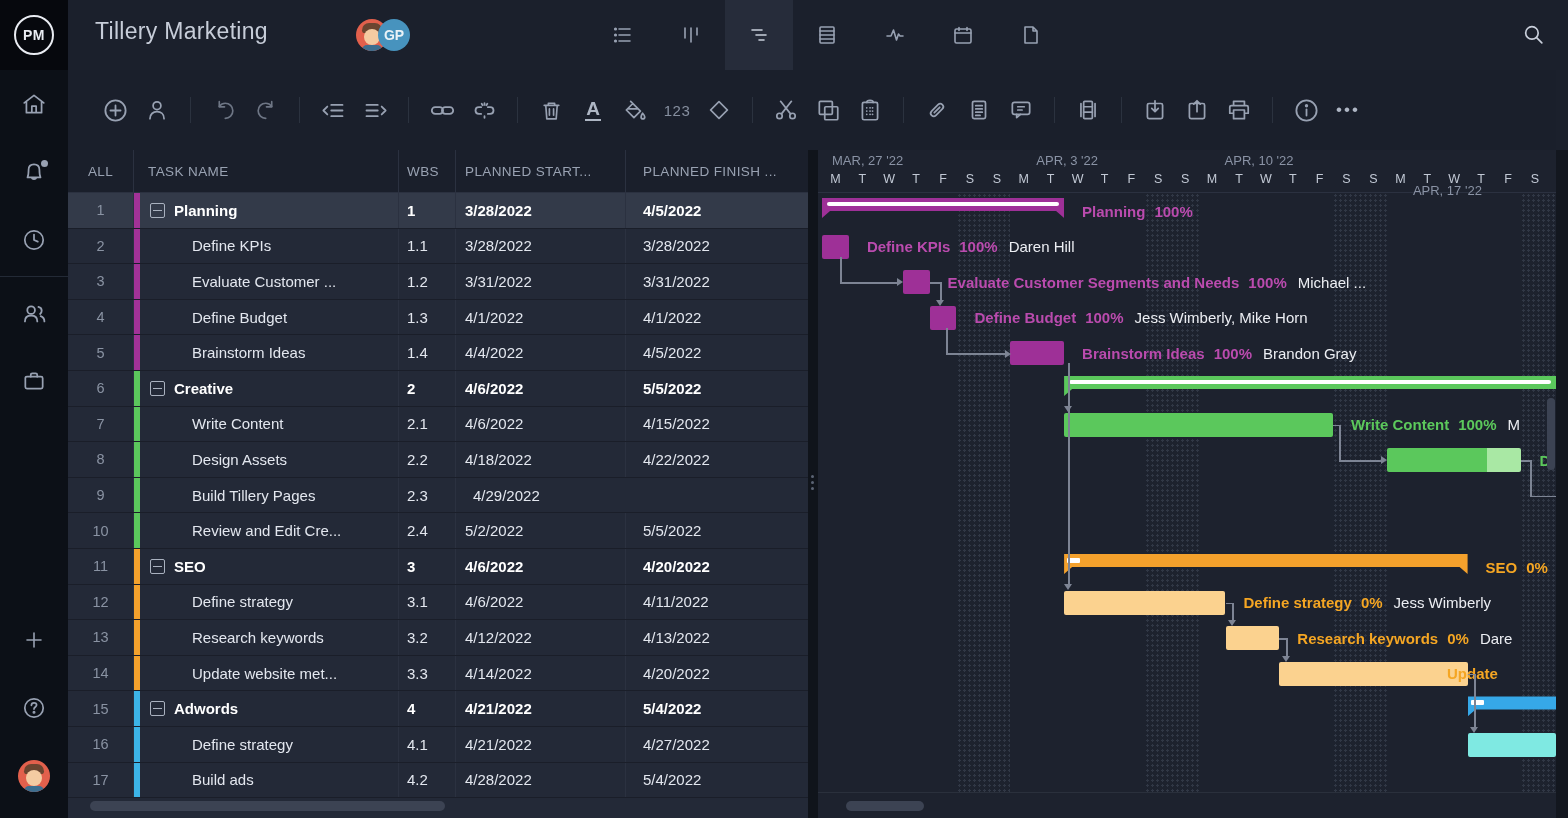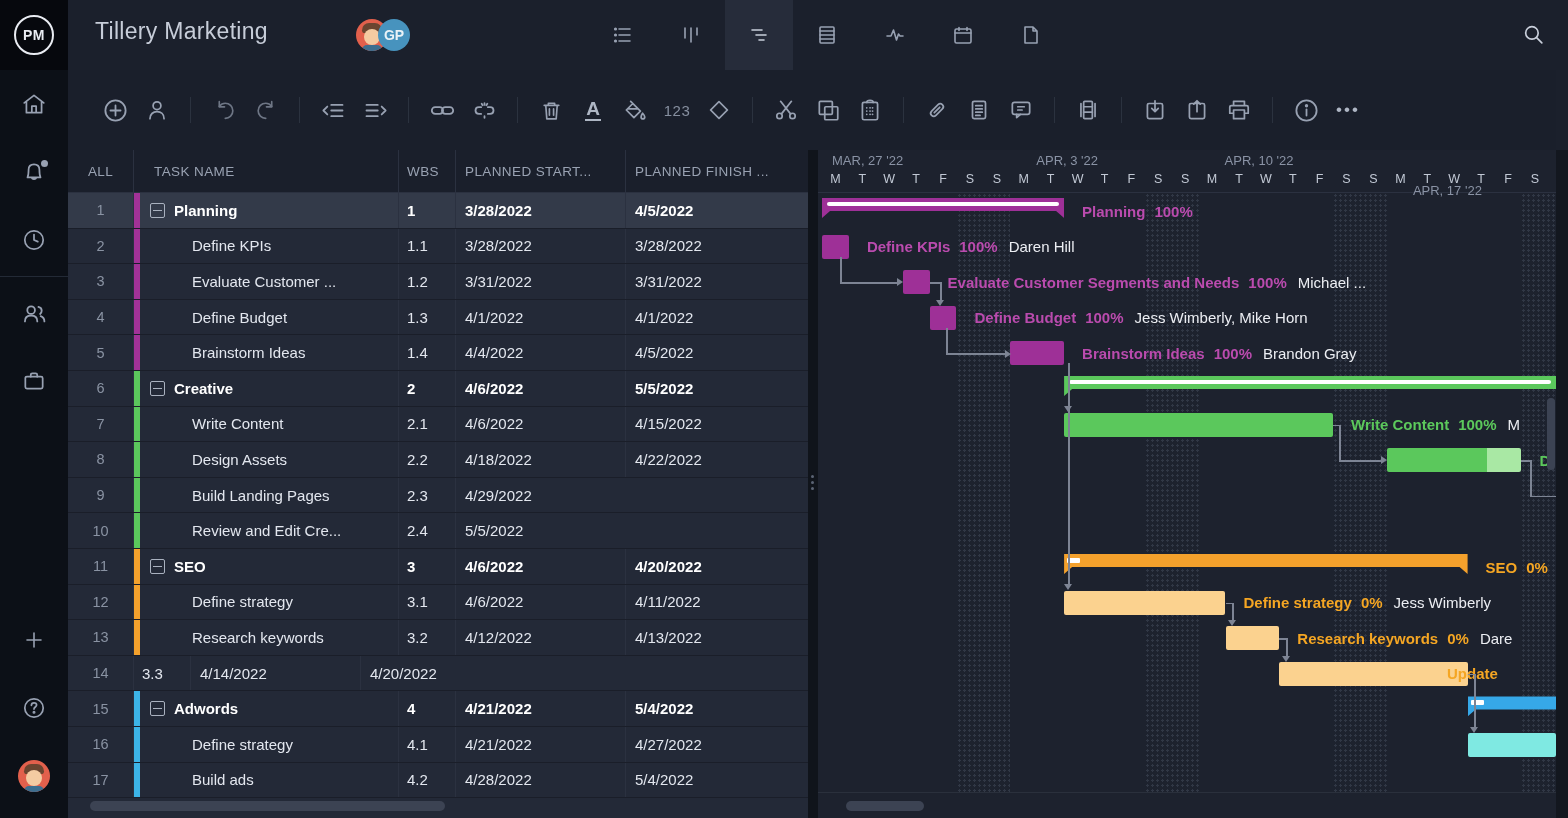"TASK NAME" .col-name { padding-left: 20px -> 14px }
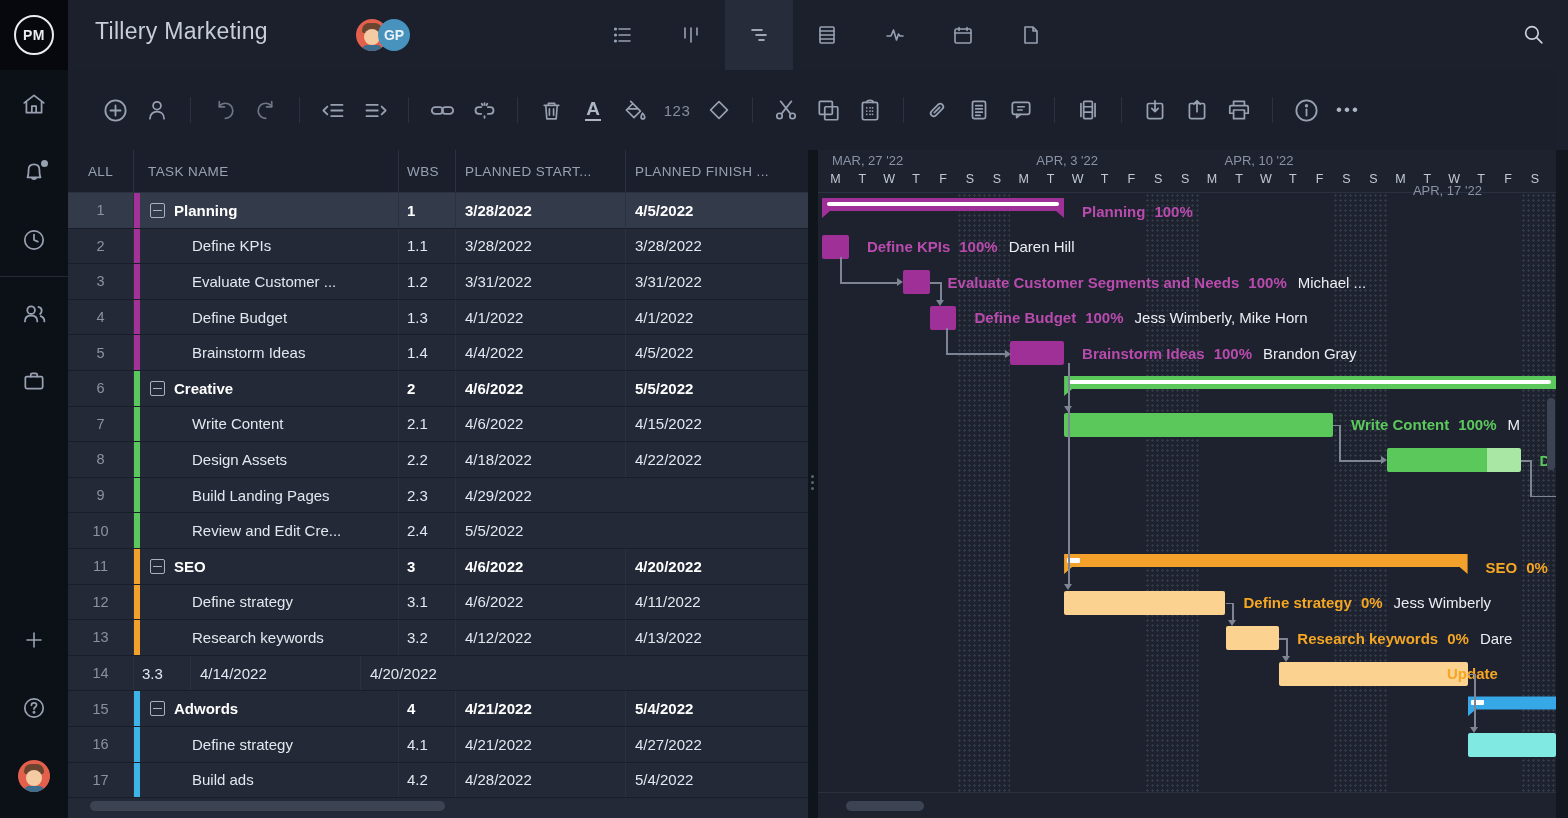"PLANNED FINISH ..." .col-finish { padding-left: 9px -> 17px }
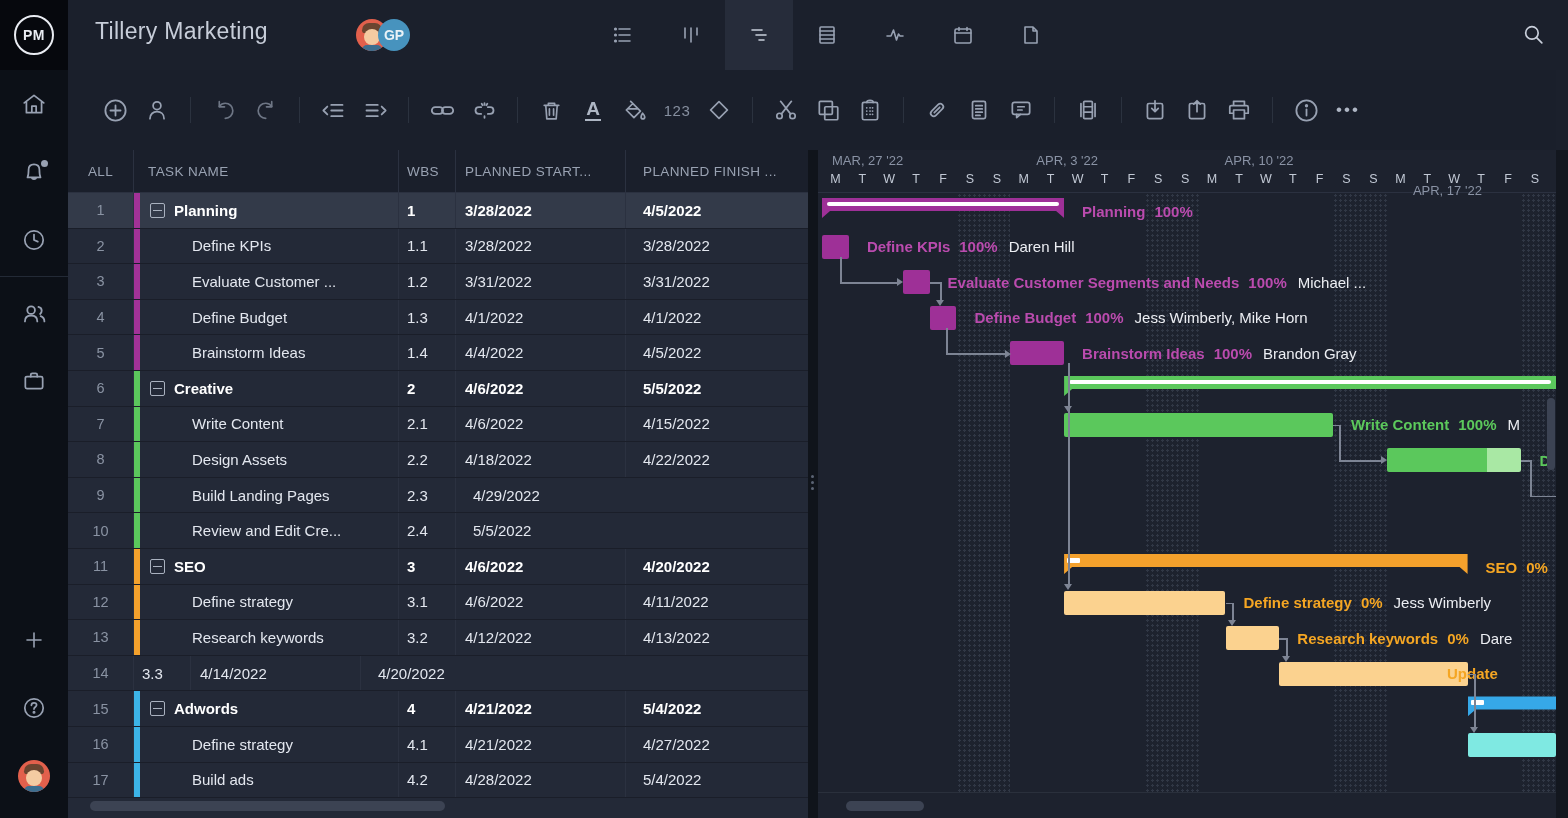"Build Landing Pages" span { text: Landing -> Tillery }
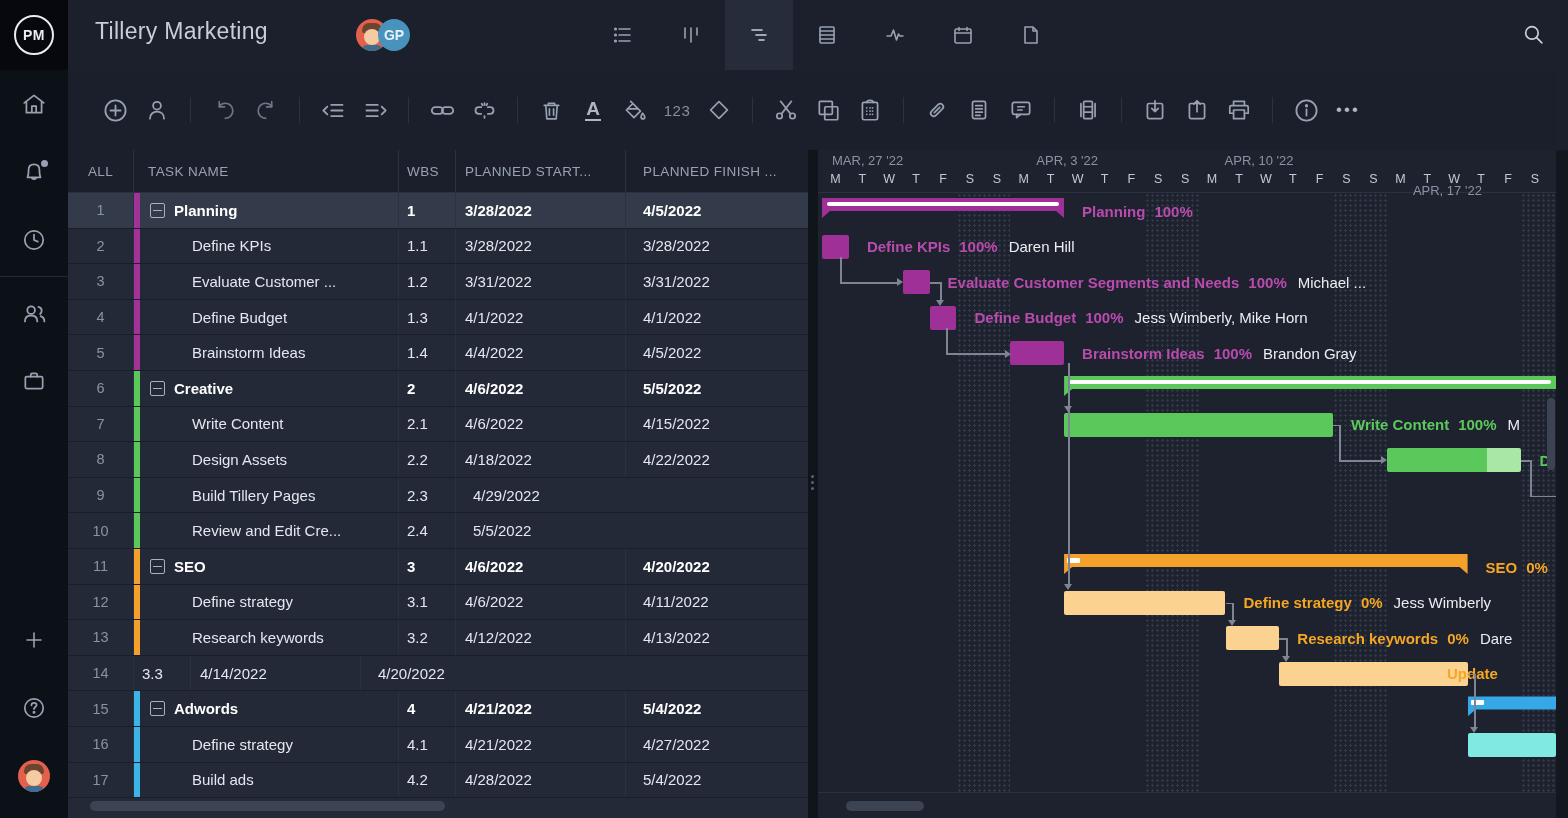"5/2/2022" div.col-start { html: none -> <div>5/2/2022</div> }
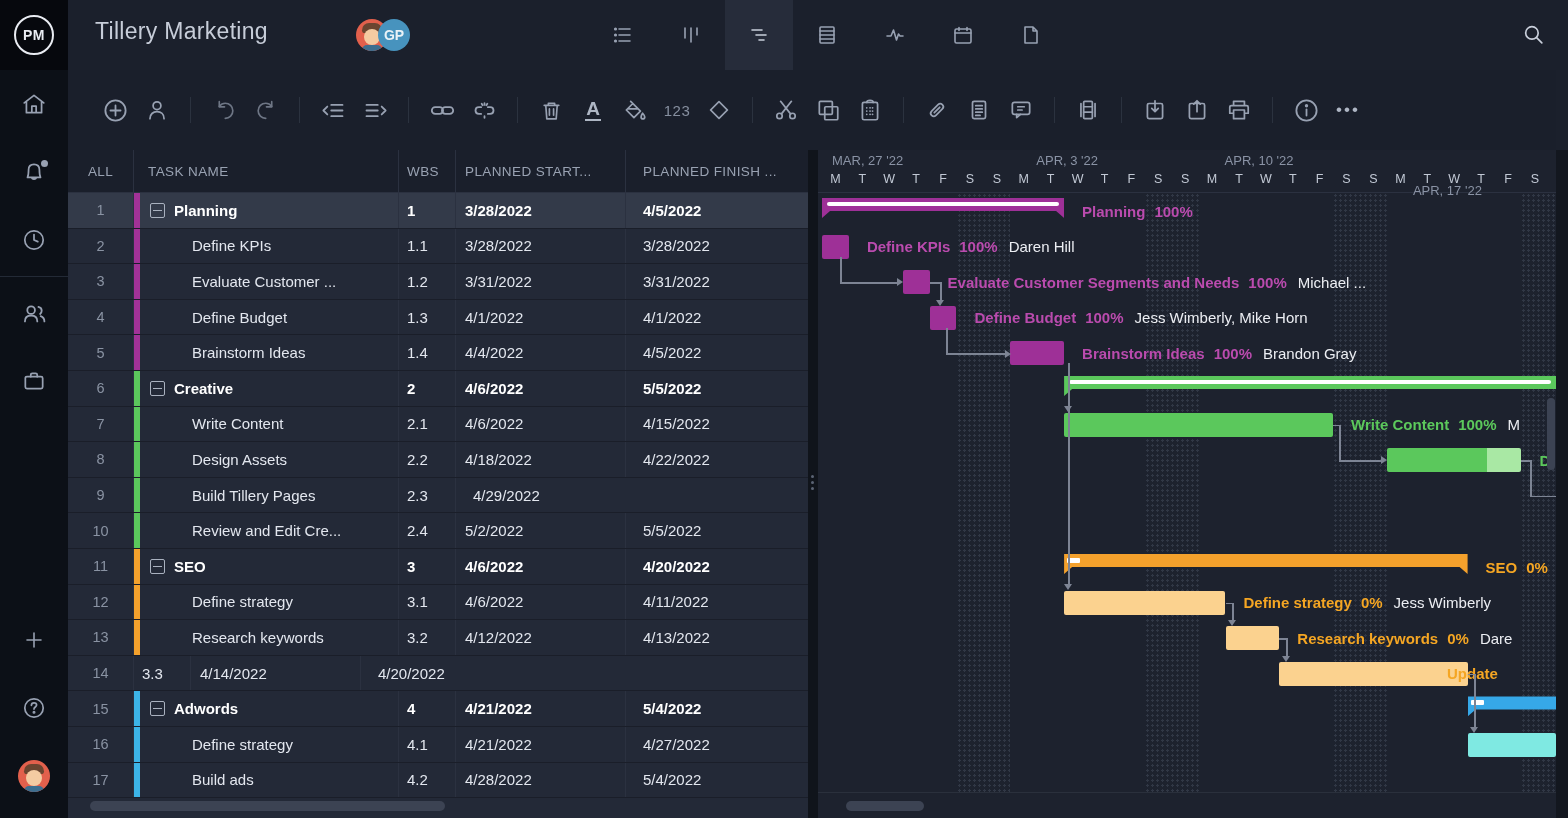"Update website met..." div.col-name { html: none -> <div> <span></span> <span> <span>Update website met...</span> </span> </div> }
